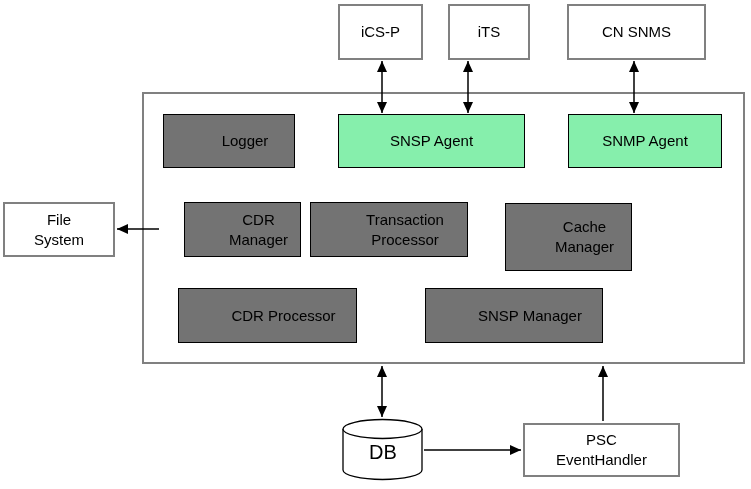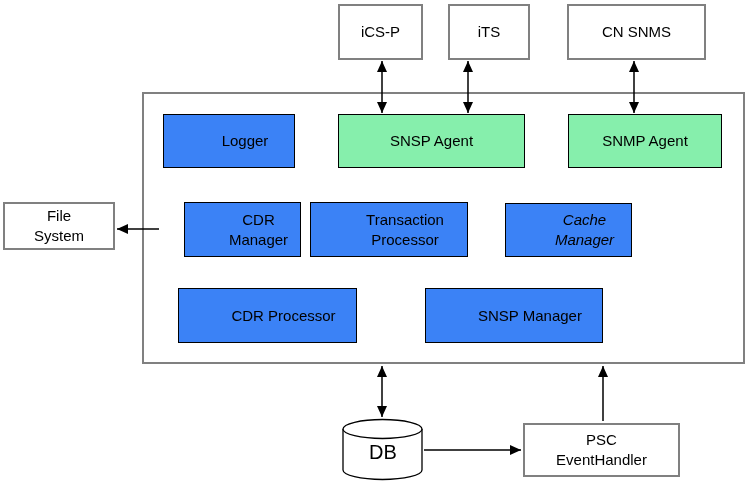"Logger" .green-box { background: #3b82f6 -> #737373 }
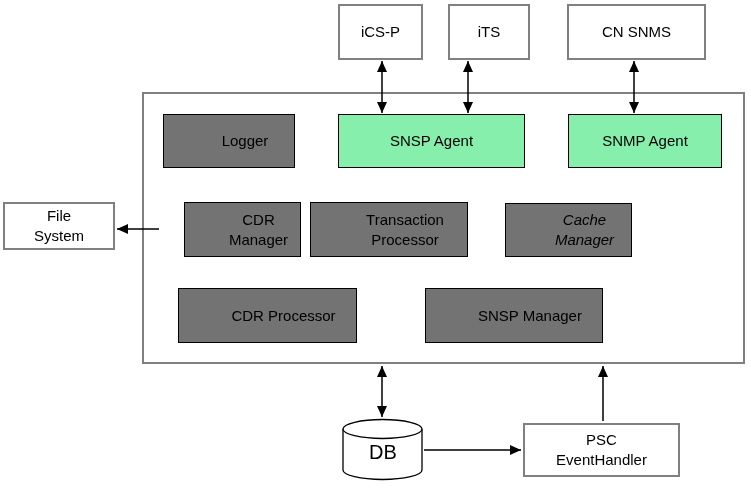"File" .n-fs { height: 48px -> 55px }
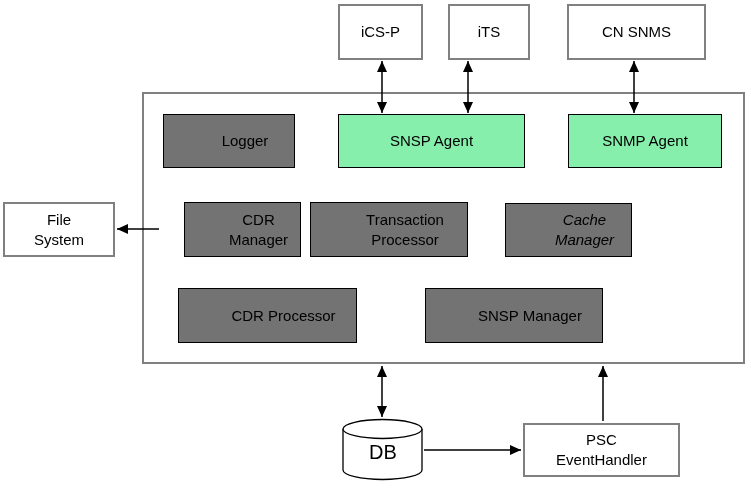"Cache Manager" .n-cache { font-style: italic -> none; height: 54px -> 68px }
